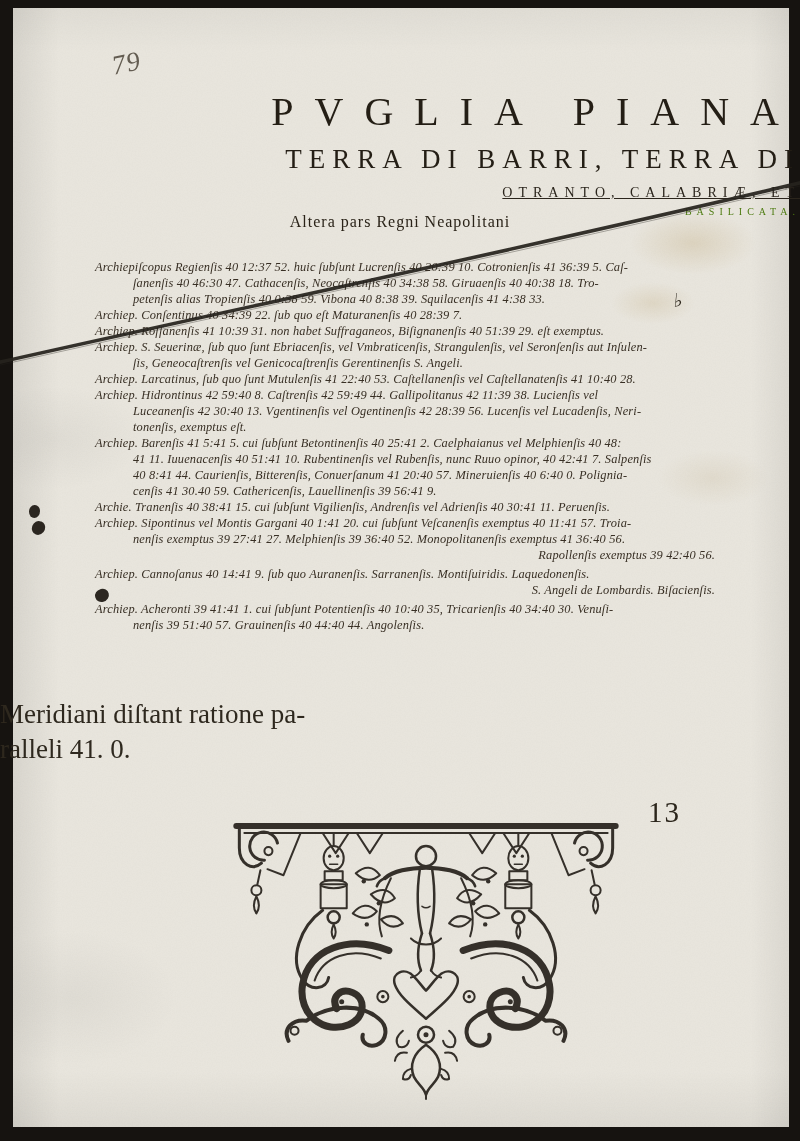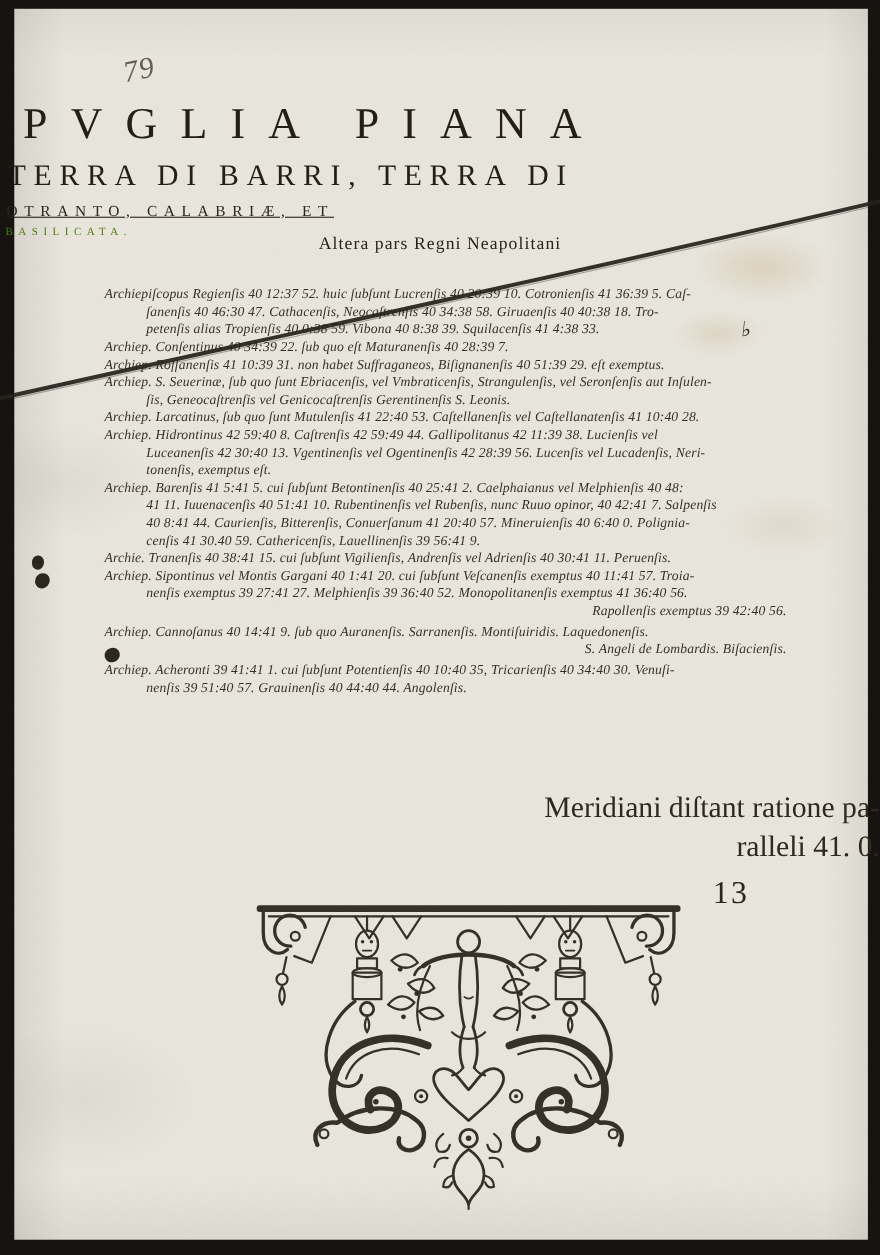"PVGLIA PIANA" .titleblock { text-align: left -> right }
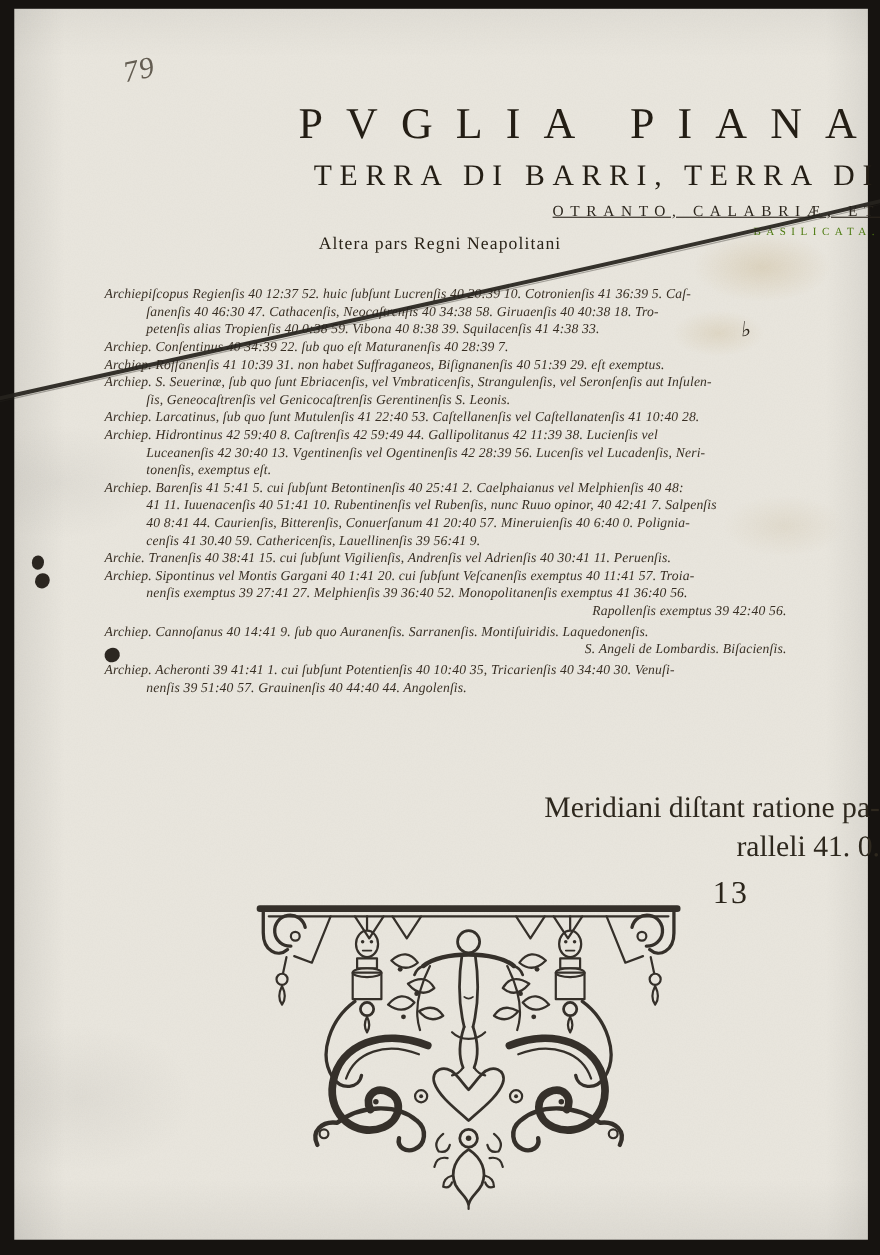"ſis, Geneocaſtrenſis vel" span.ln { text: Leonis -> Angeli }
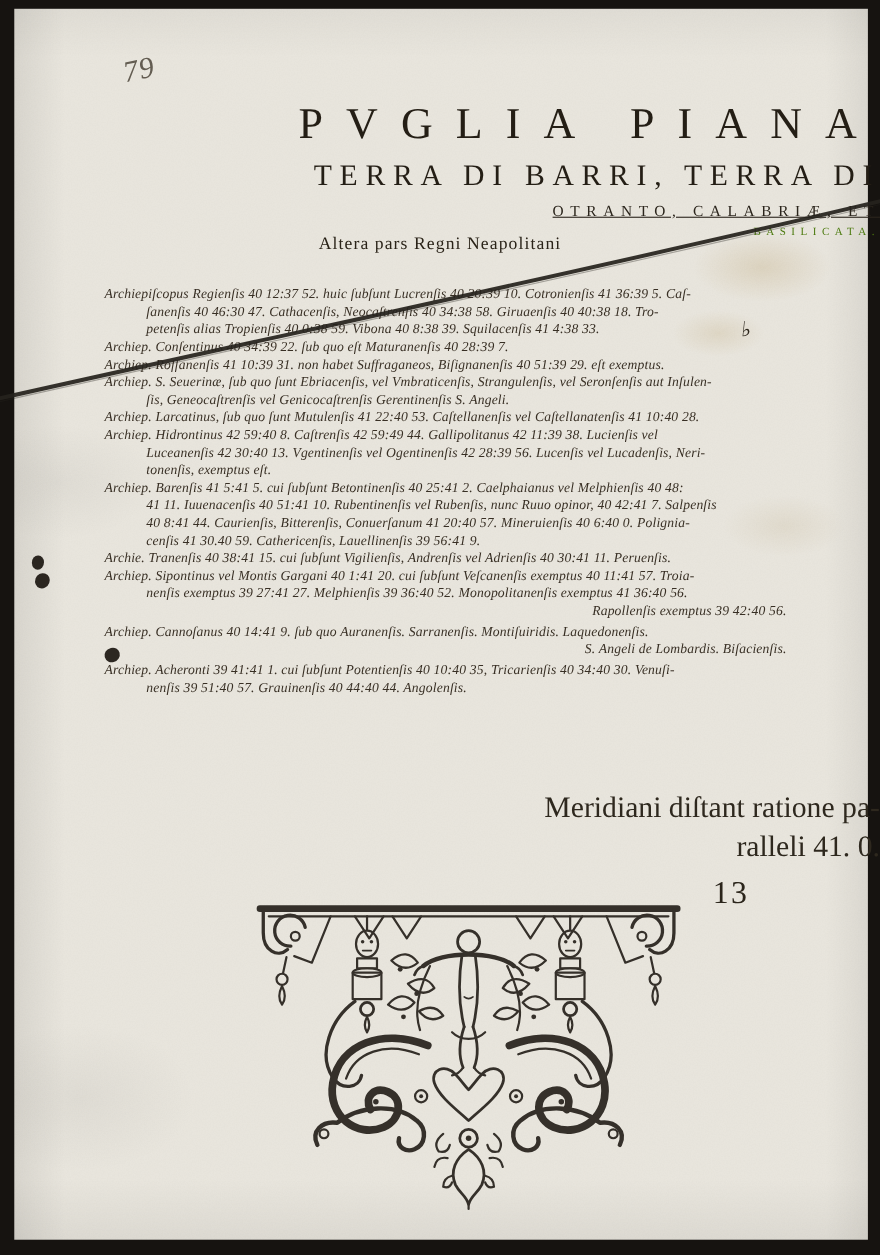"Meridiani diſtant ratione pa-" .meridian { text-align: right -> left; top: 717px -> 697px }
